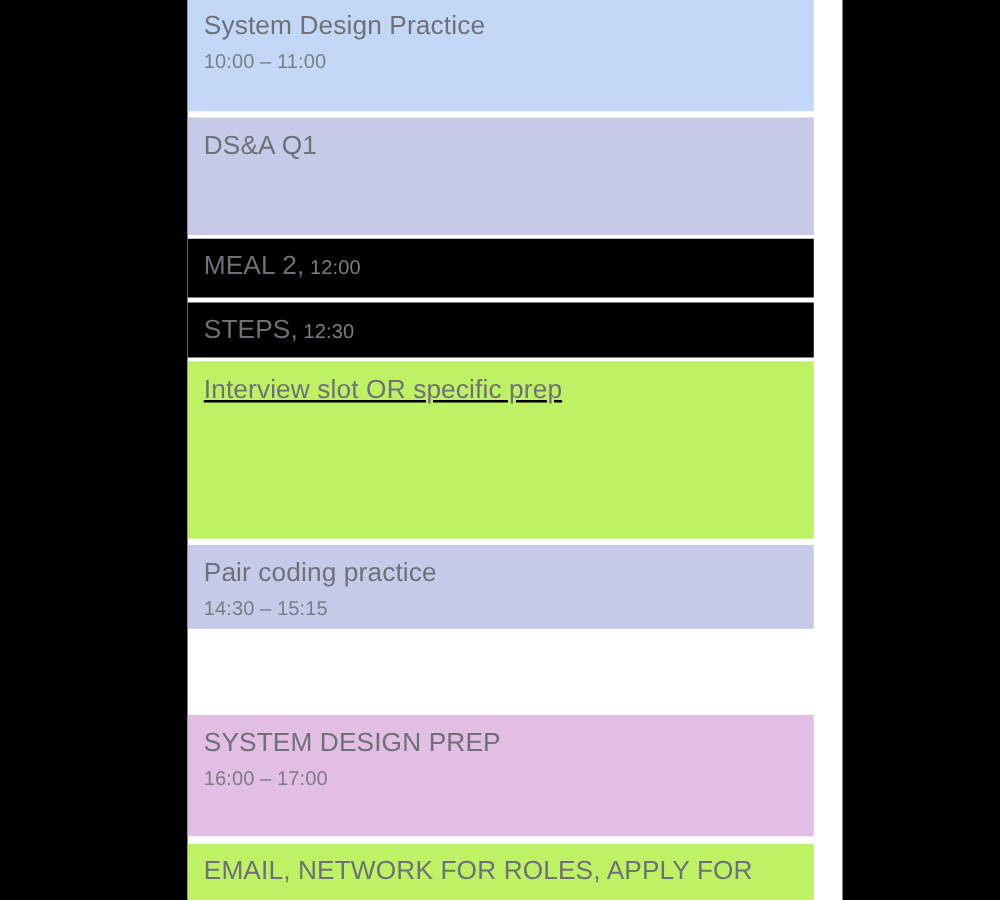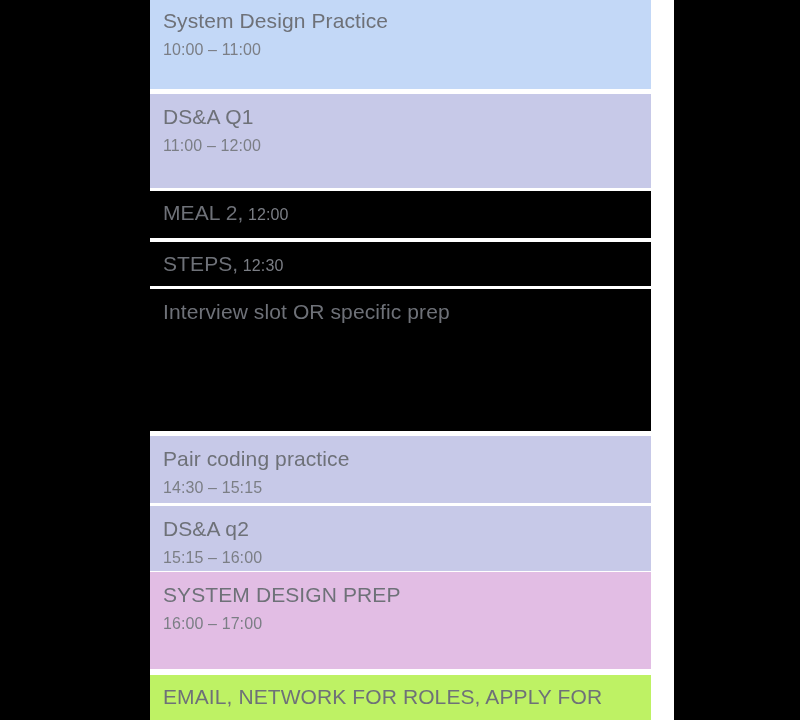"11:00 – 12:00" span.event-time { html: <span>11:00 – 12:00</span> -> none }
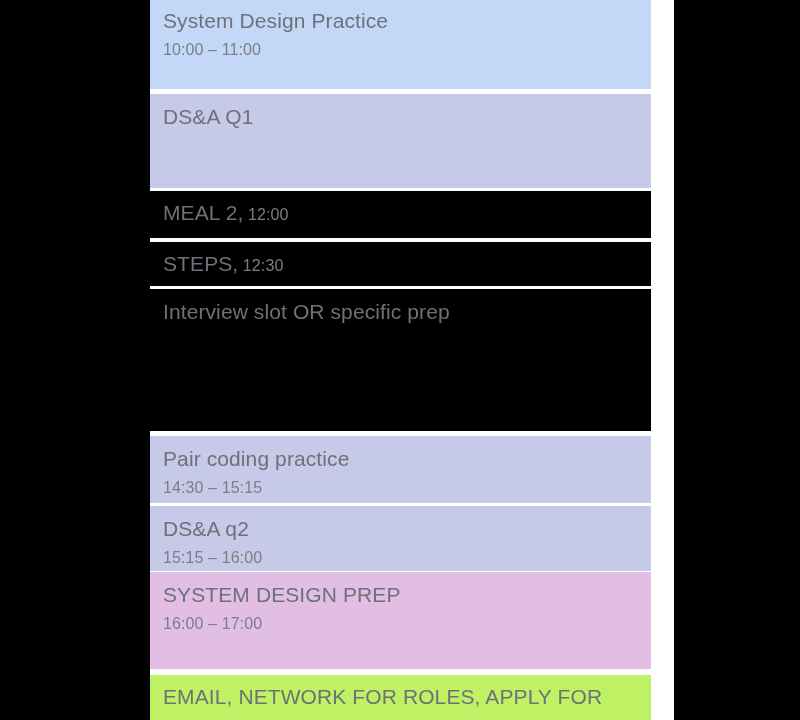"Interview slot OR specific prep" div.event { background: #000000 -> #bef264; text-decoration: none -> underline }
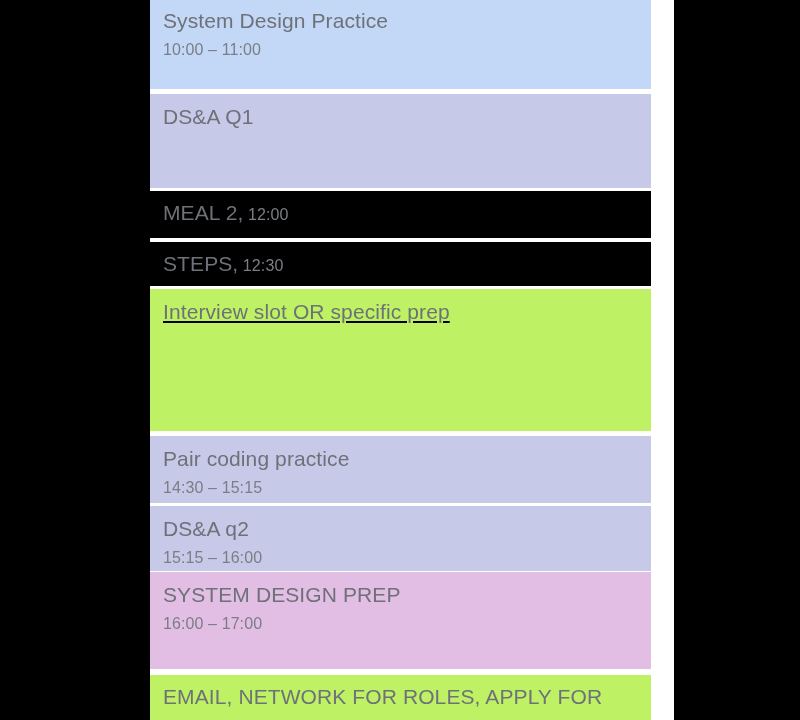"DS&A q2" div.event { html: <div> <span>DS&amp;A q2</span> <span>15:15 – 16:00</span> </div> -> none }
